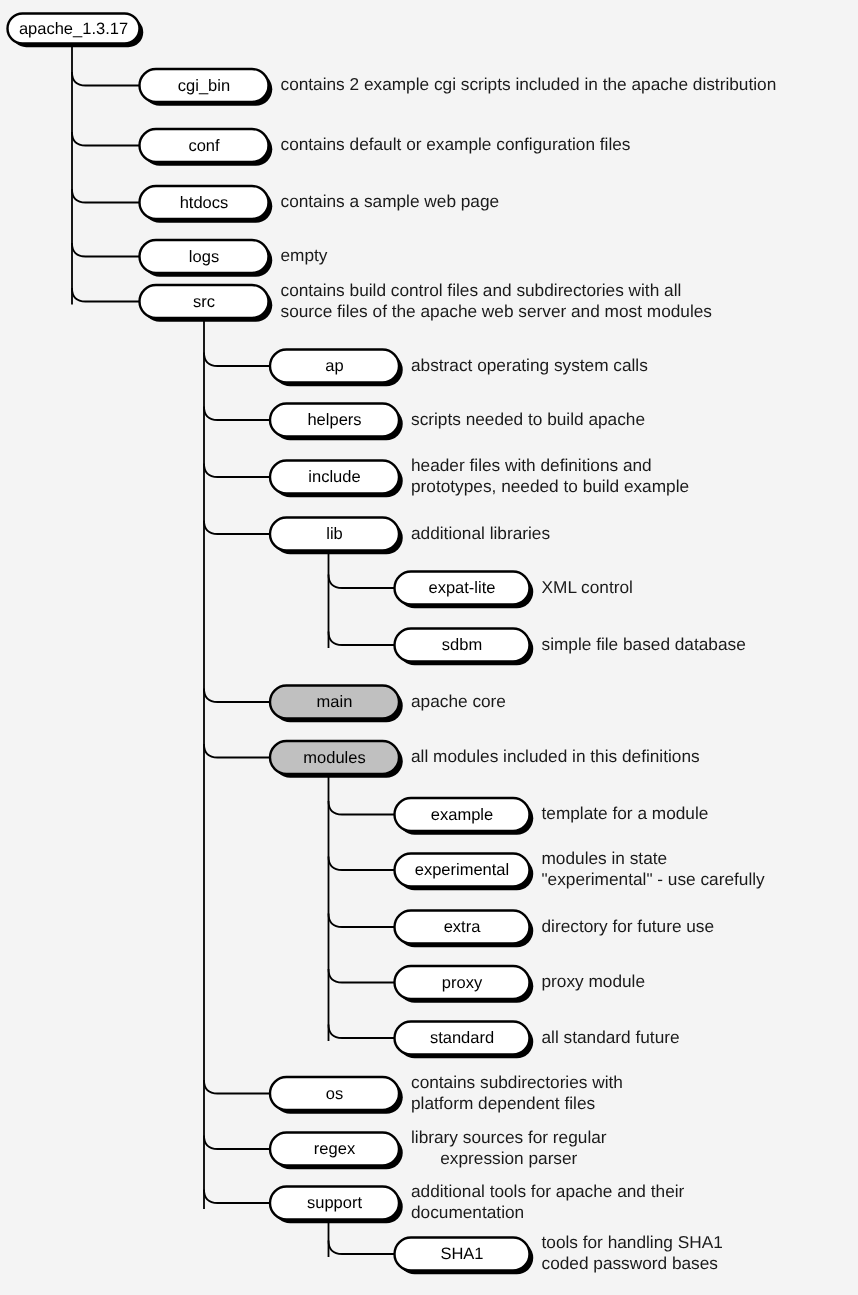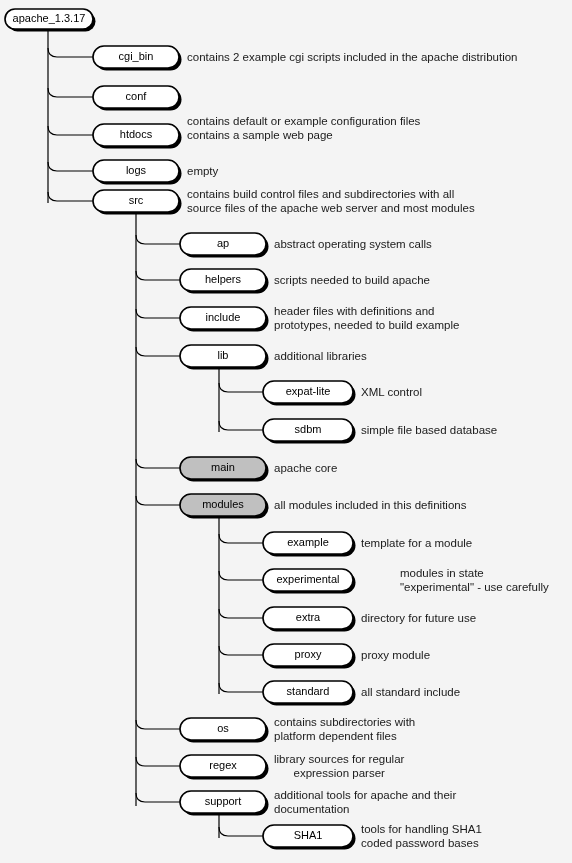"contains default or example" div.desc { margin-top: 24px -> none }
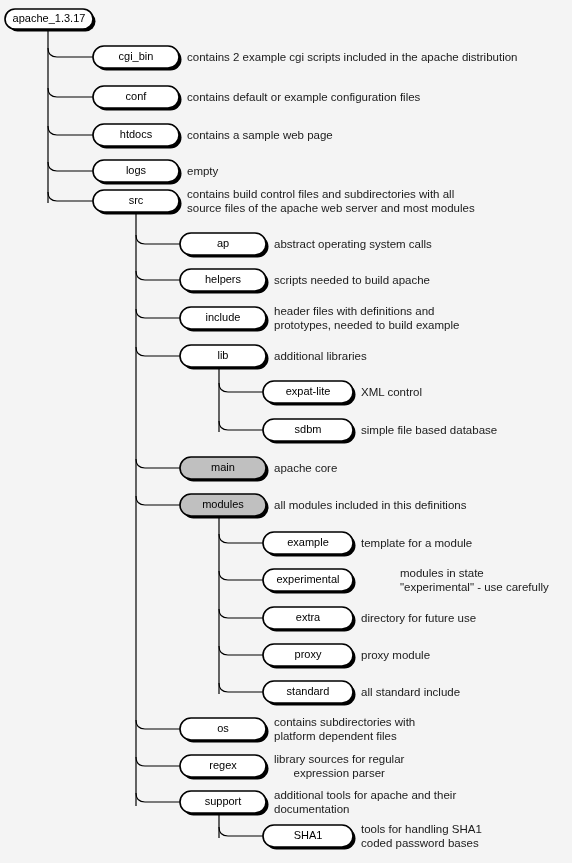"modules in state" div.desc { margin-left: 39px -> none }
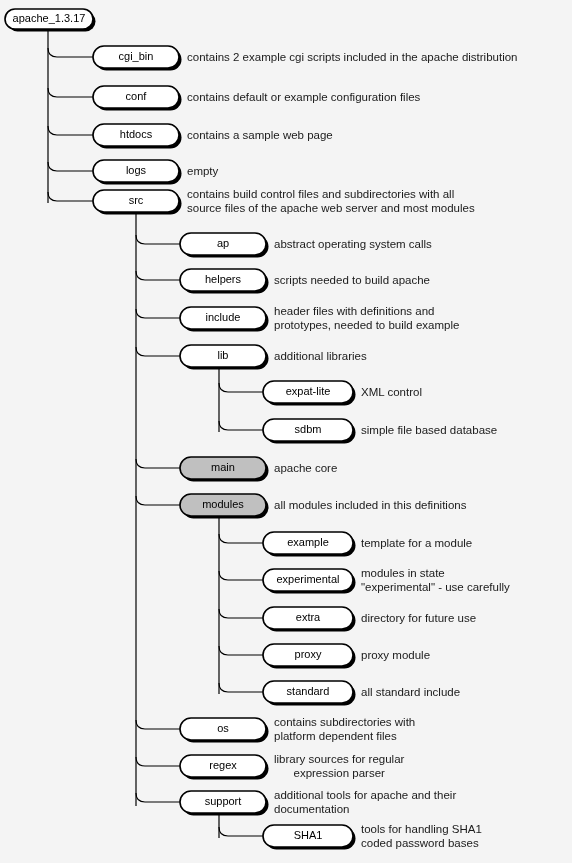"all standard include" div.desc { text: include -> future }
